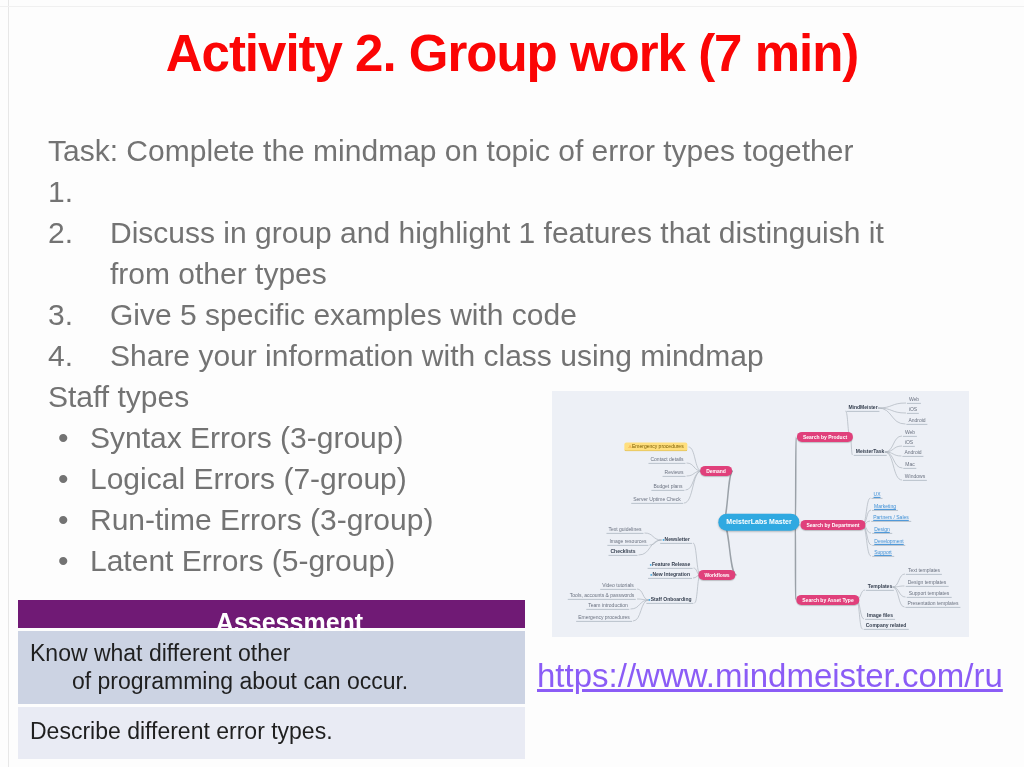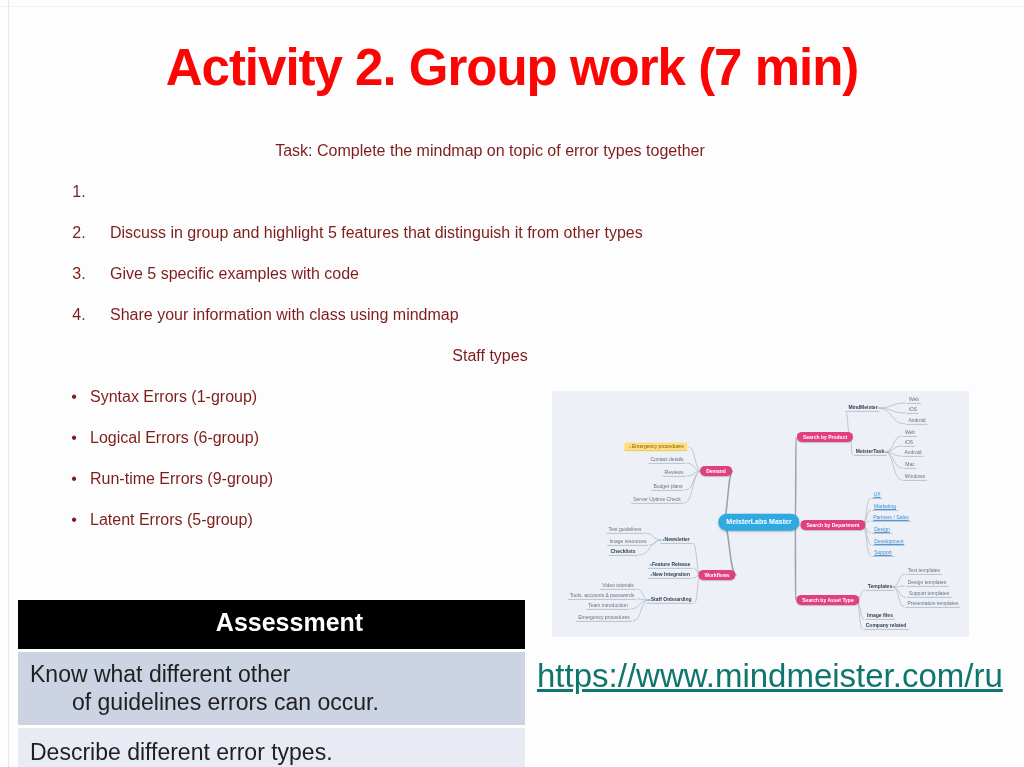"Activity 2. Group work (7" .title { margin: 16px -> 2px }
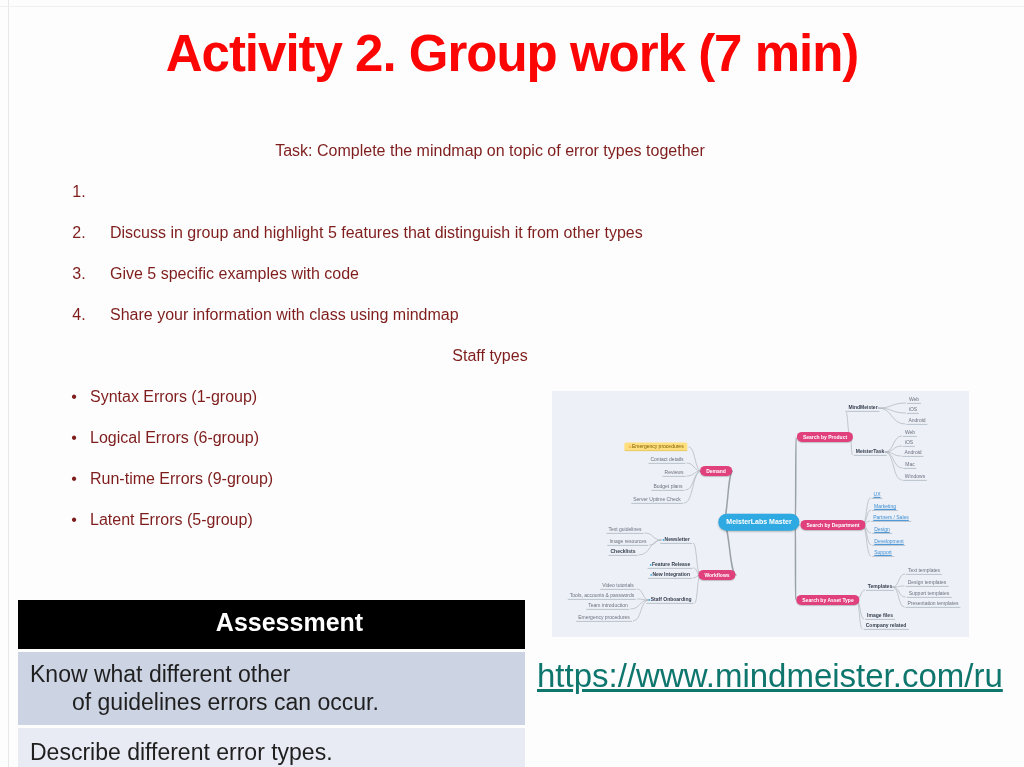"Task: Complete the mindmap on" .content { color: #7f1d1d -> #737373; font-size: 16px -> 30px; text-align: center -> none }
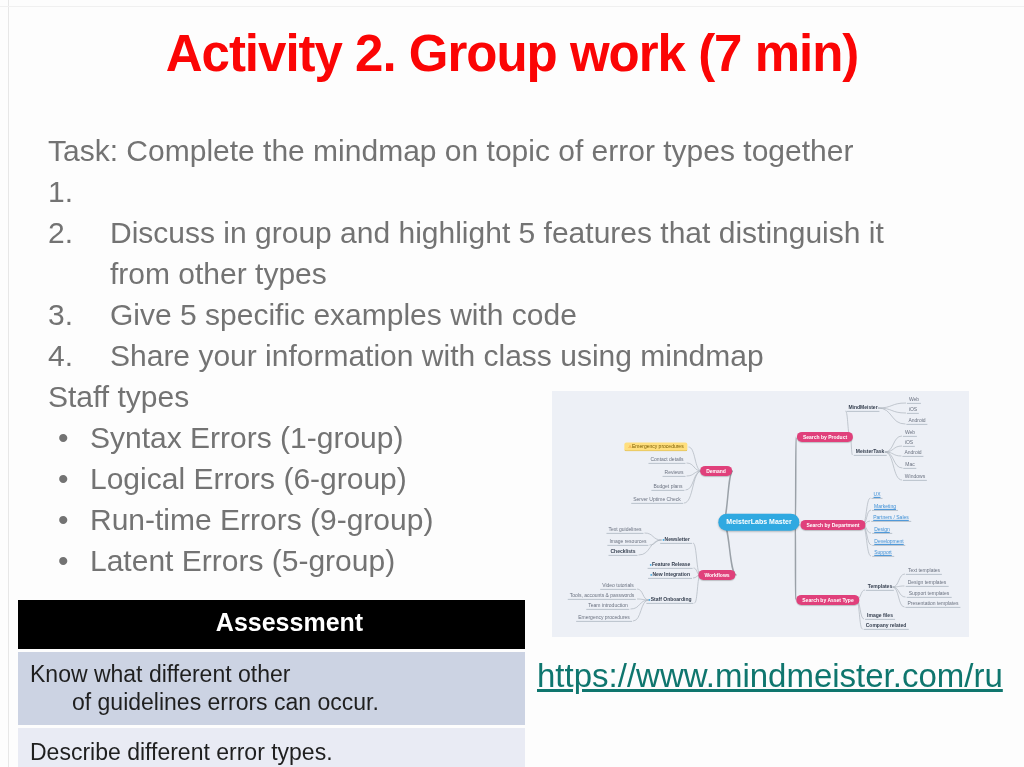"Discuss in group and highlight" span.otext { text: 5 -> 1 }
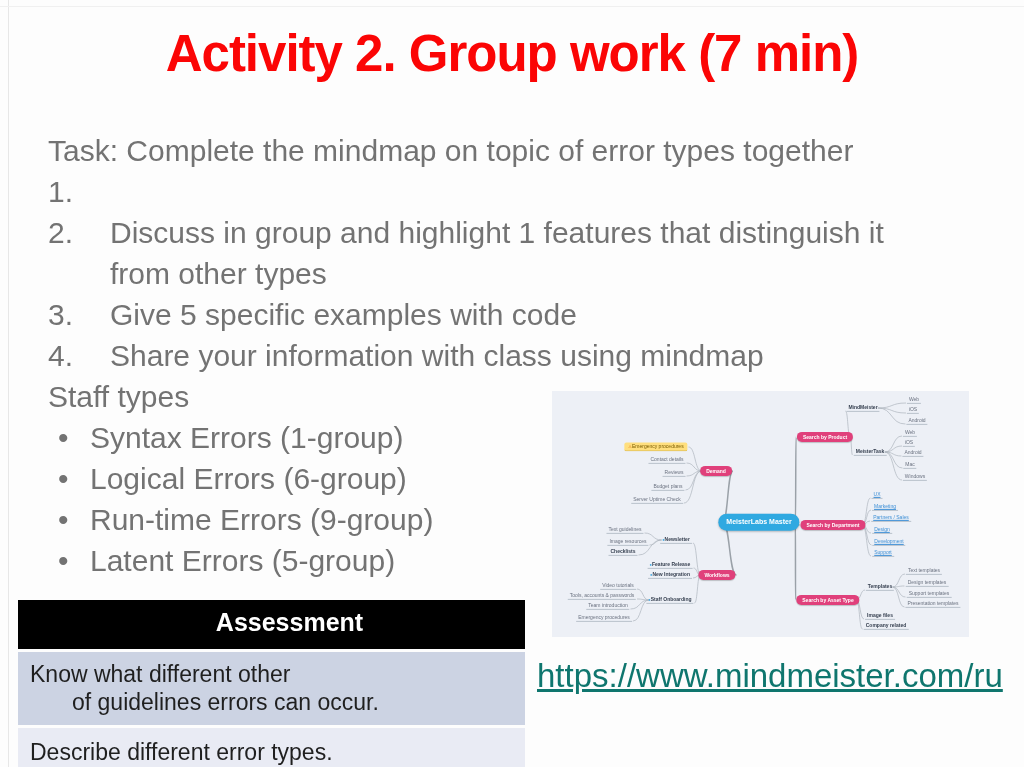"Syntax Errors (1-group)" span { text: 1-group -> 3-group }
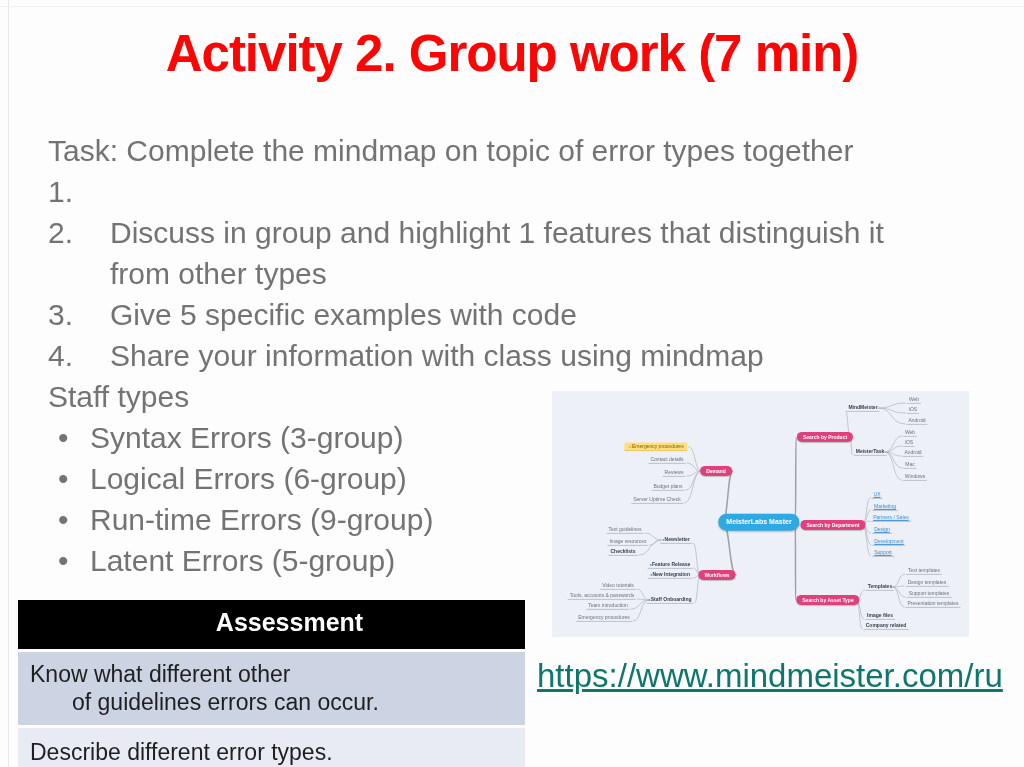"Logical Errors (6-group)" span { text: 6-group -> 7-group }
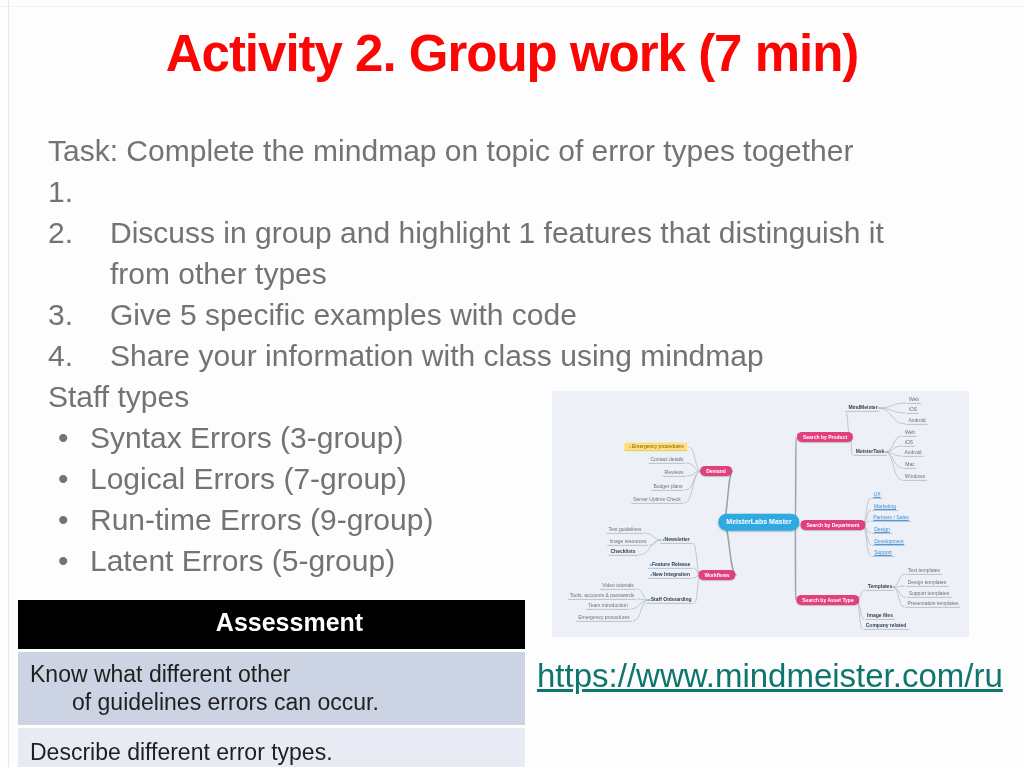"Run-time Errors (9-group)" span { text: 9-group -> 3-group }
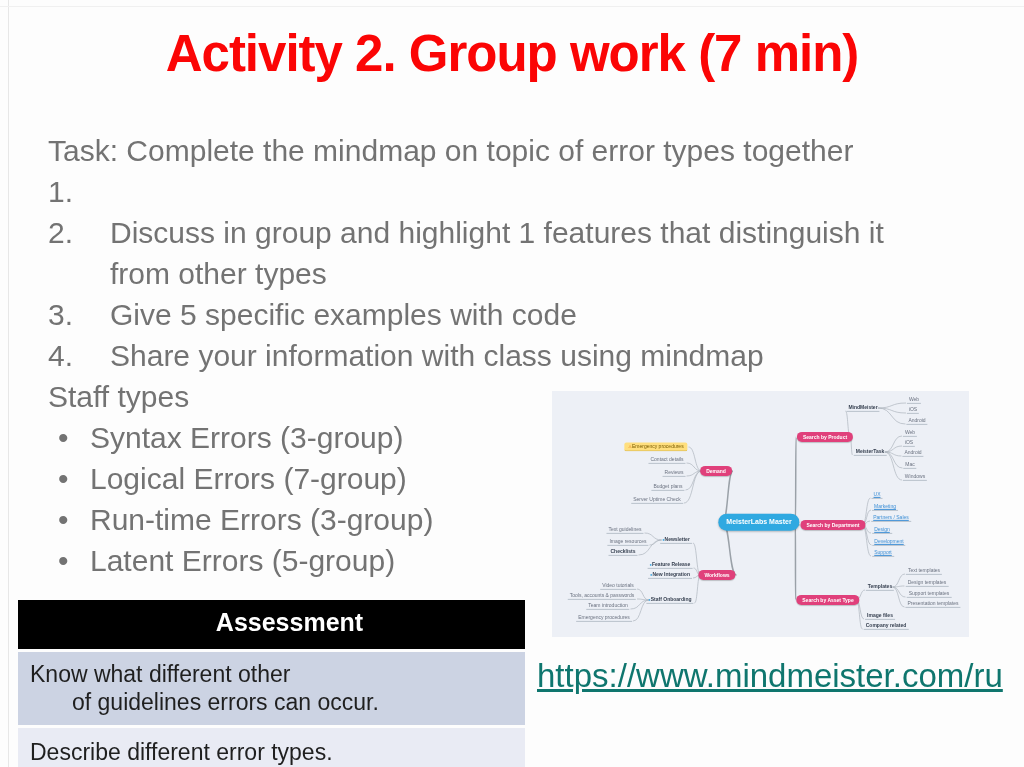"Assessment" .a-header { background: #000000 -> #701a75; height: 49px -> 28px }
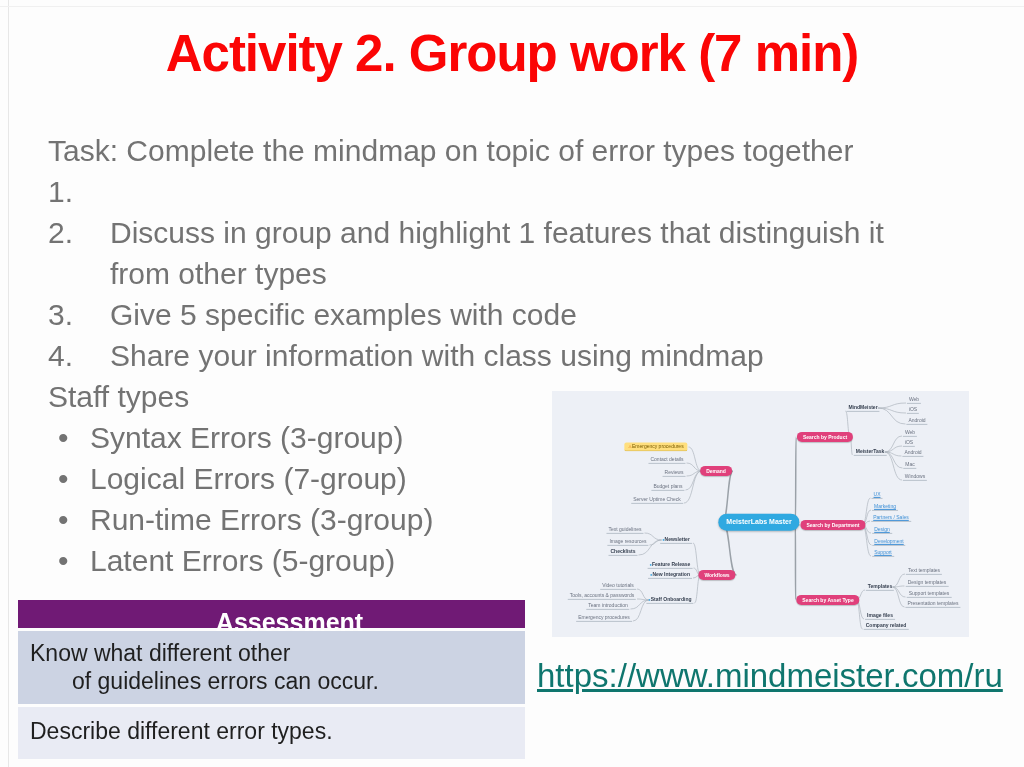"of guidelines errors can occur." div.indent { text: guidelines errors -> programming about }
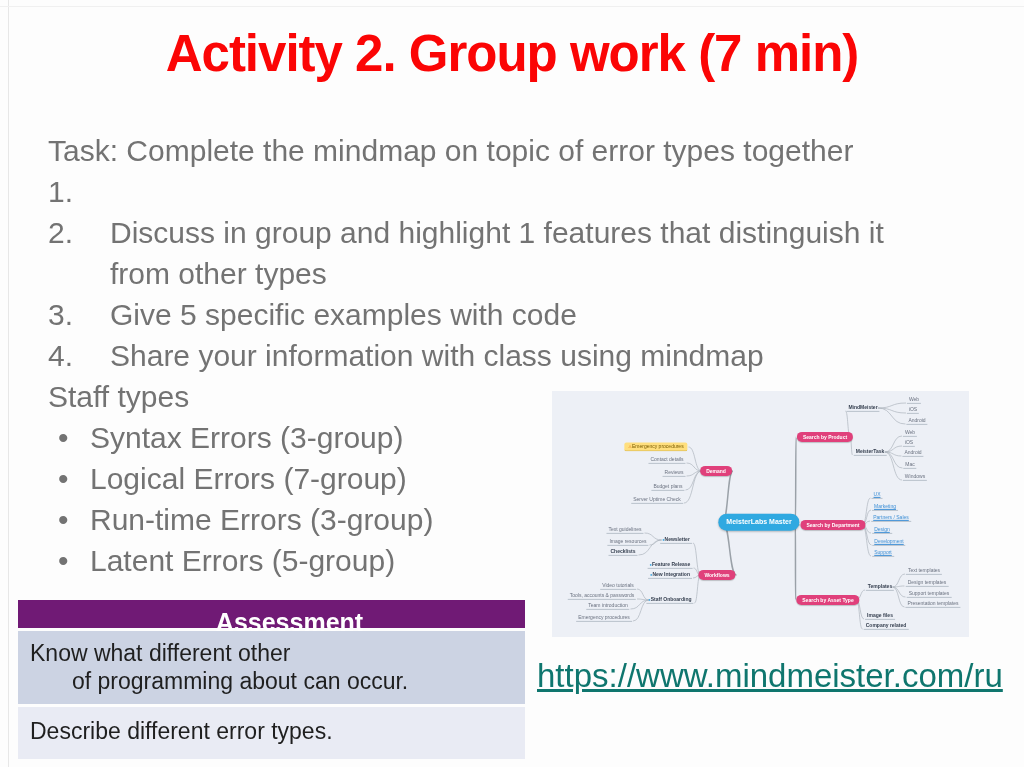"https://www.mindmeister.com/ru" .weblink { color: #0f766e -> #8b5cf6 }
